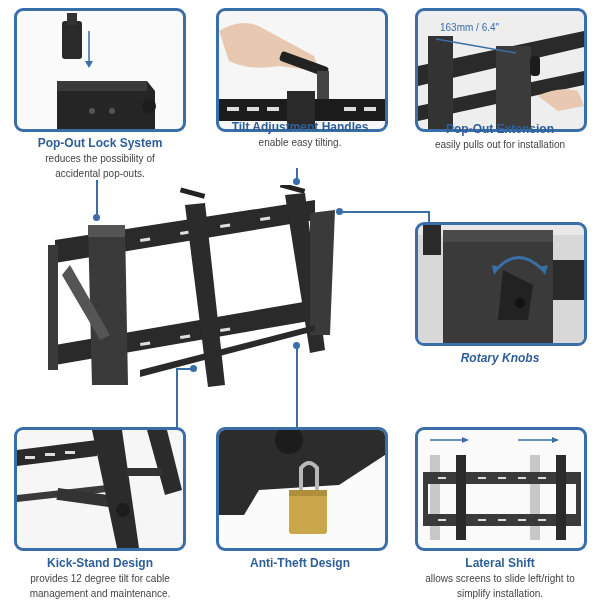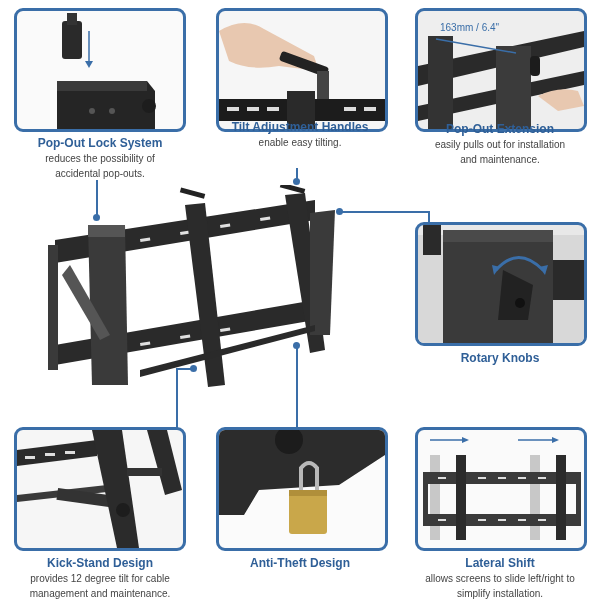"and maintenance." span.cap-desc { html: <span>and maintenance.</span> -> none }
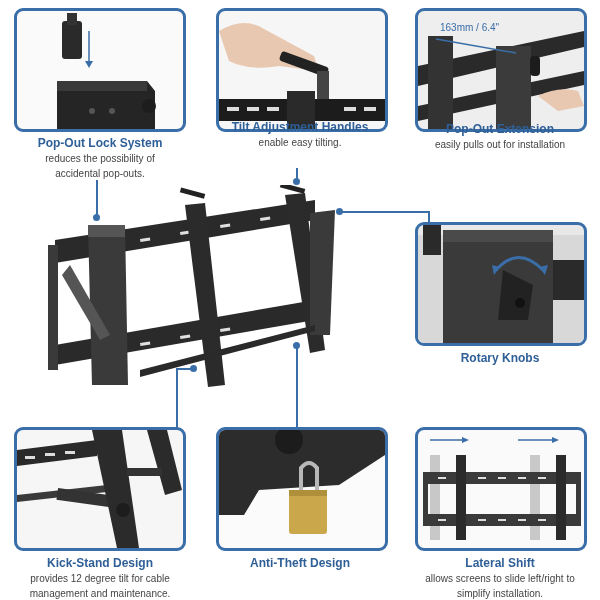"Rotary Knobs" div.caption { font-style: none -> italic }
